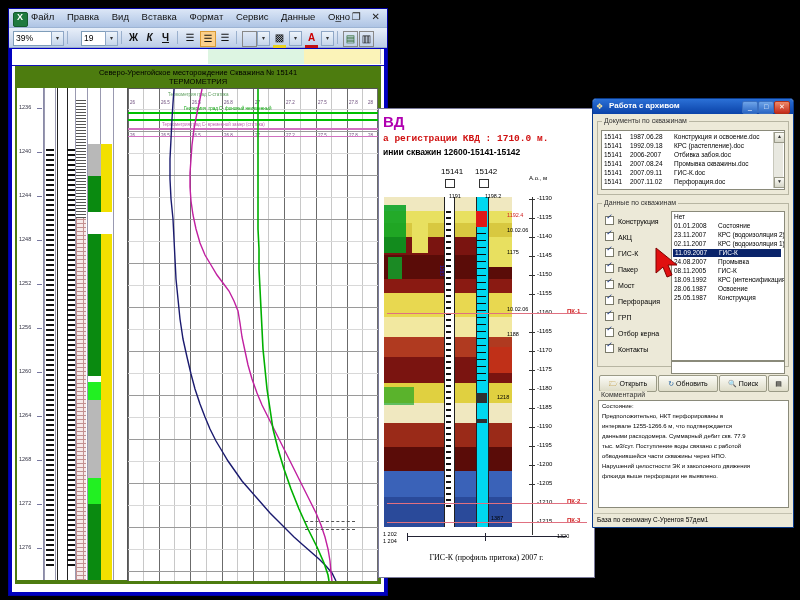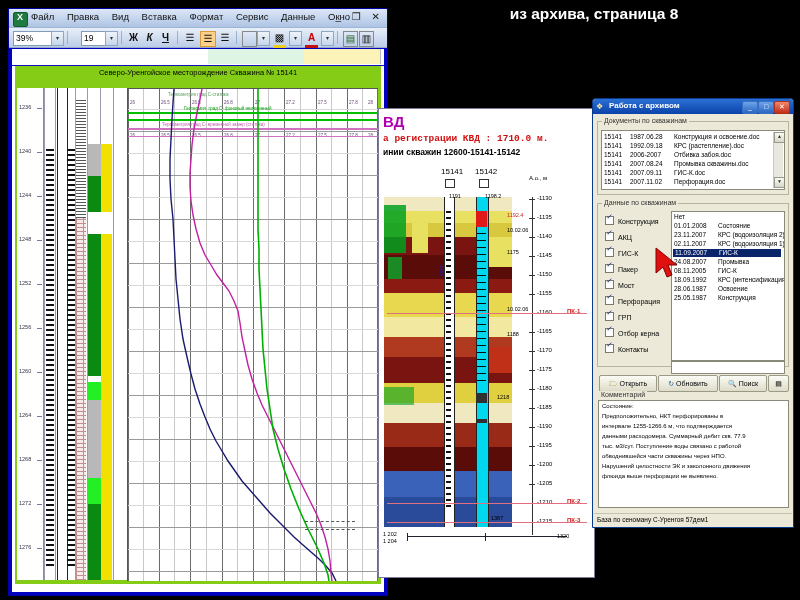"из архива, страница 8" div { html: <div>из архива, страница 8</div> -> none }
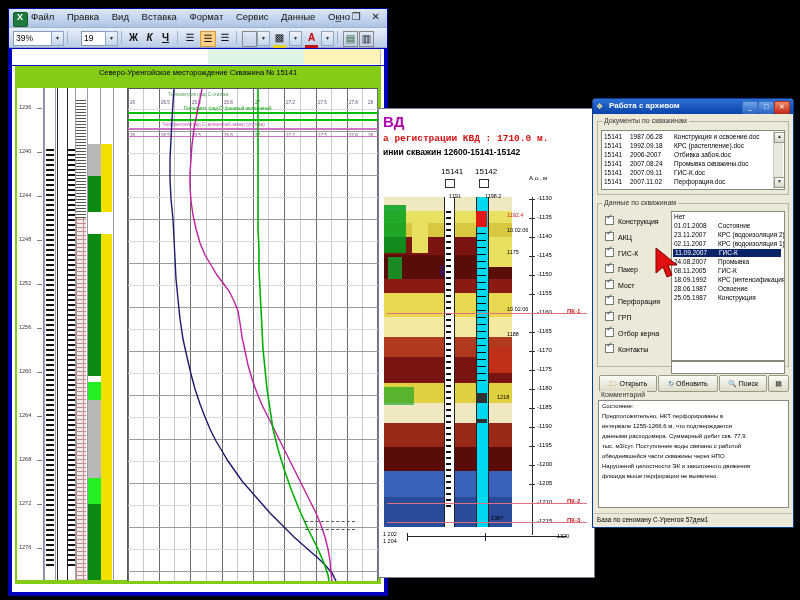"Северо-Уренгойское месторождение" .log { background: #84cc16 -> #4d7c0f }
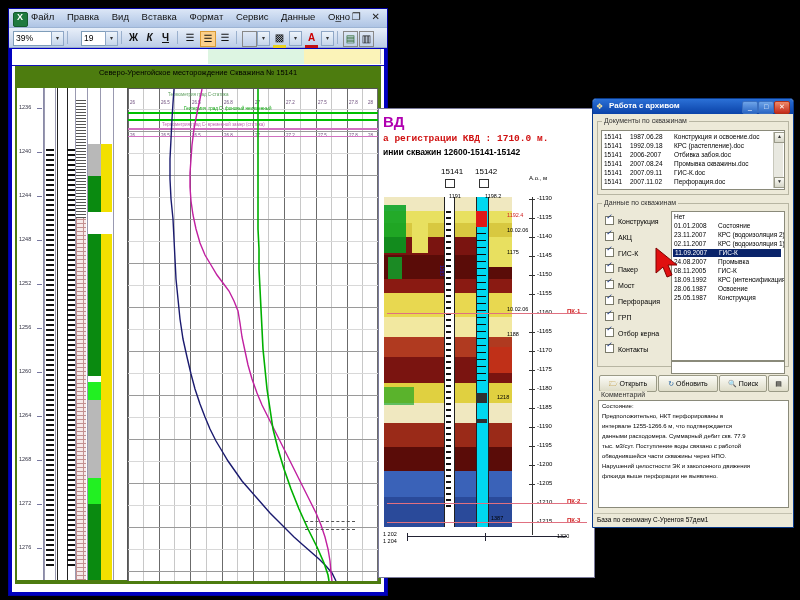"ТЕРМОМЕТРИЯ" div.log-sub { html: none -> <div>ТЕРМОМЕТРИЯ</div> }
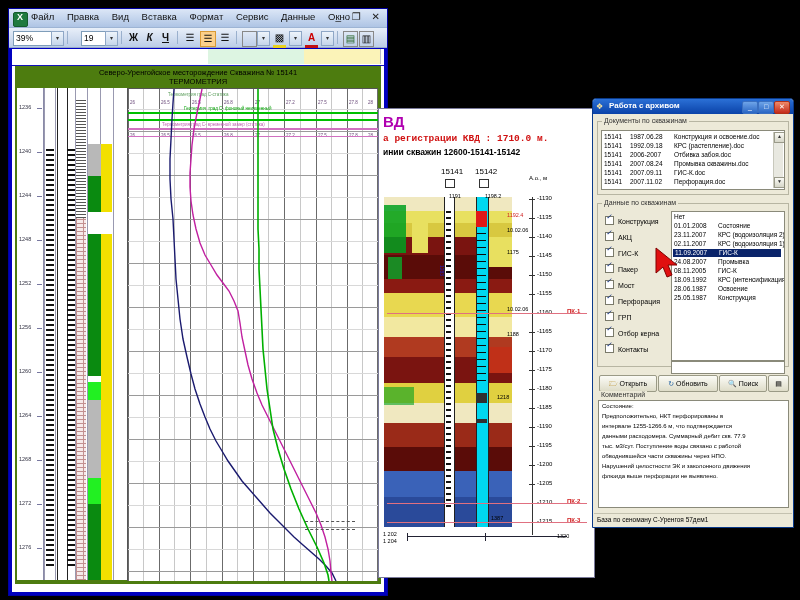"ГИС-К (профиль притока) 2007 г." div.seis-caption { html: none -> <div>ГИС-К (профиль притока) 2007 г.</div> }
